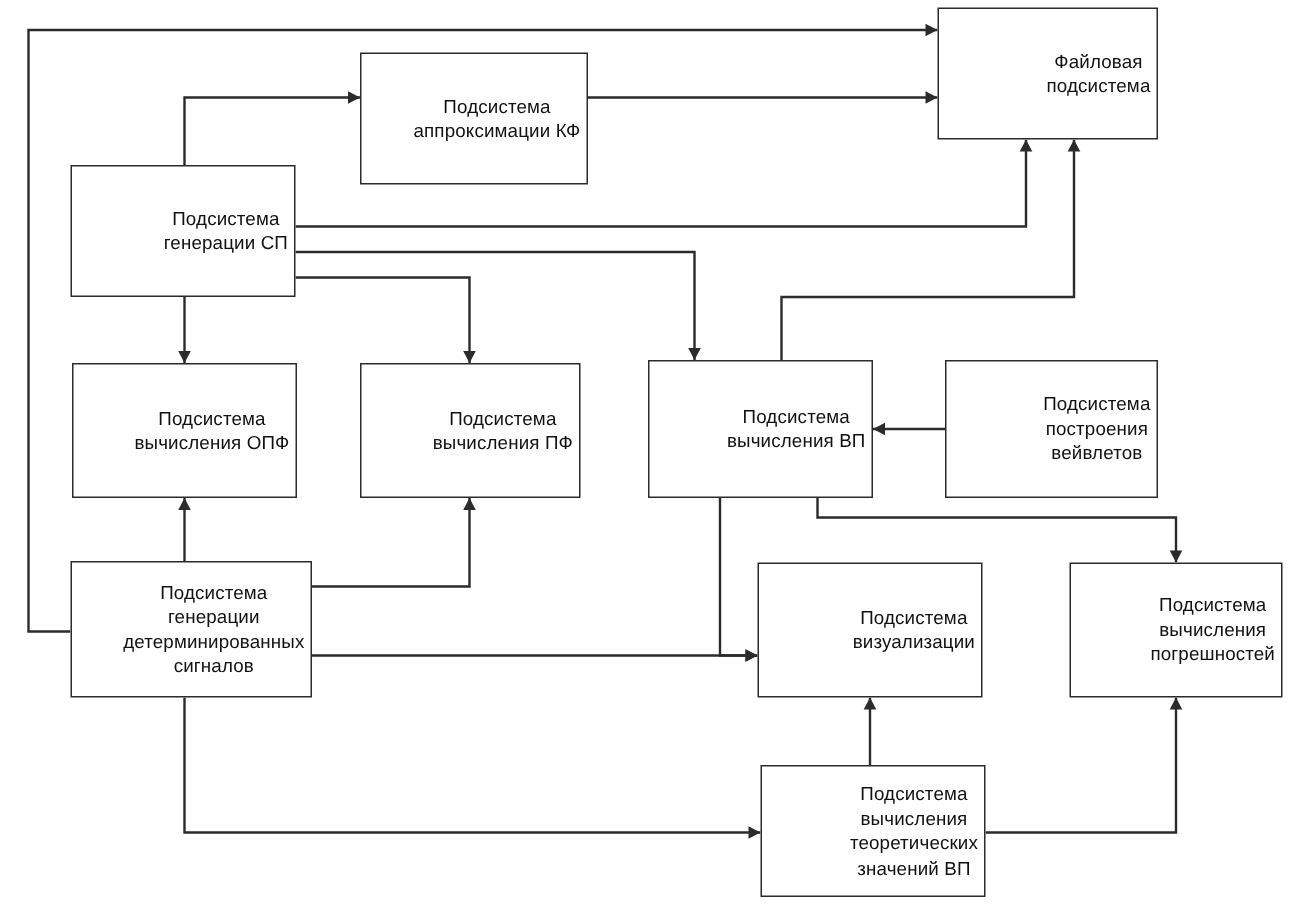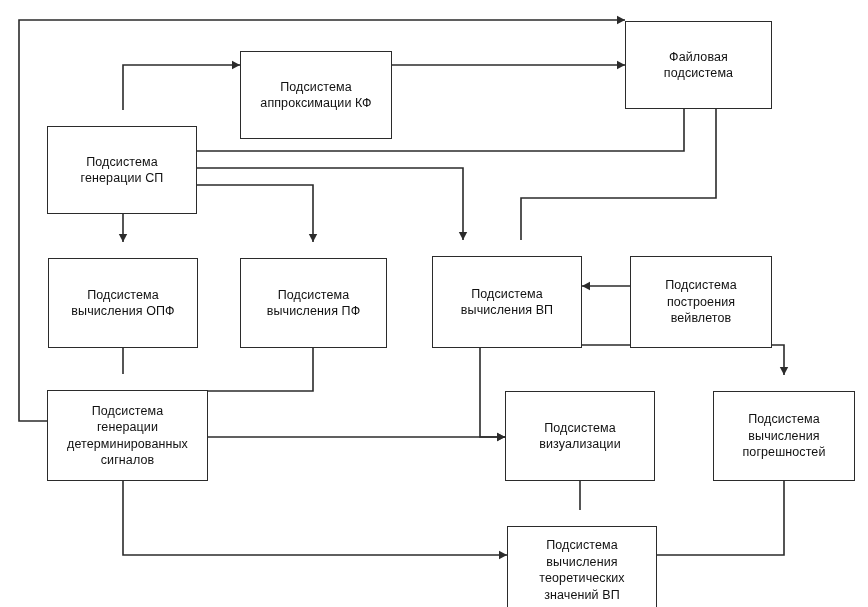"Файловая" .node { justify-content: center -> flex-end; margin-top: 16px -> none }
